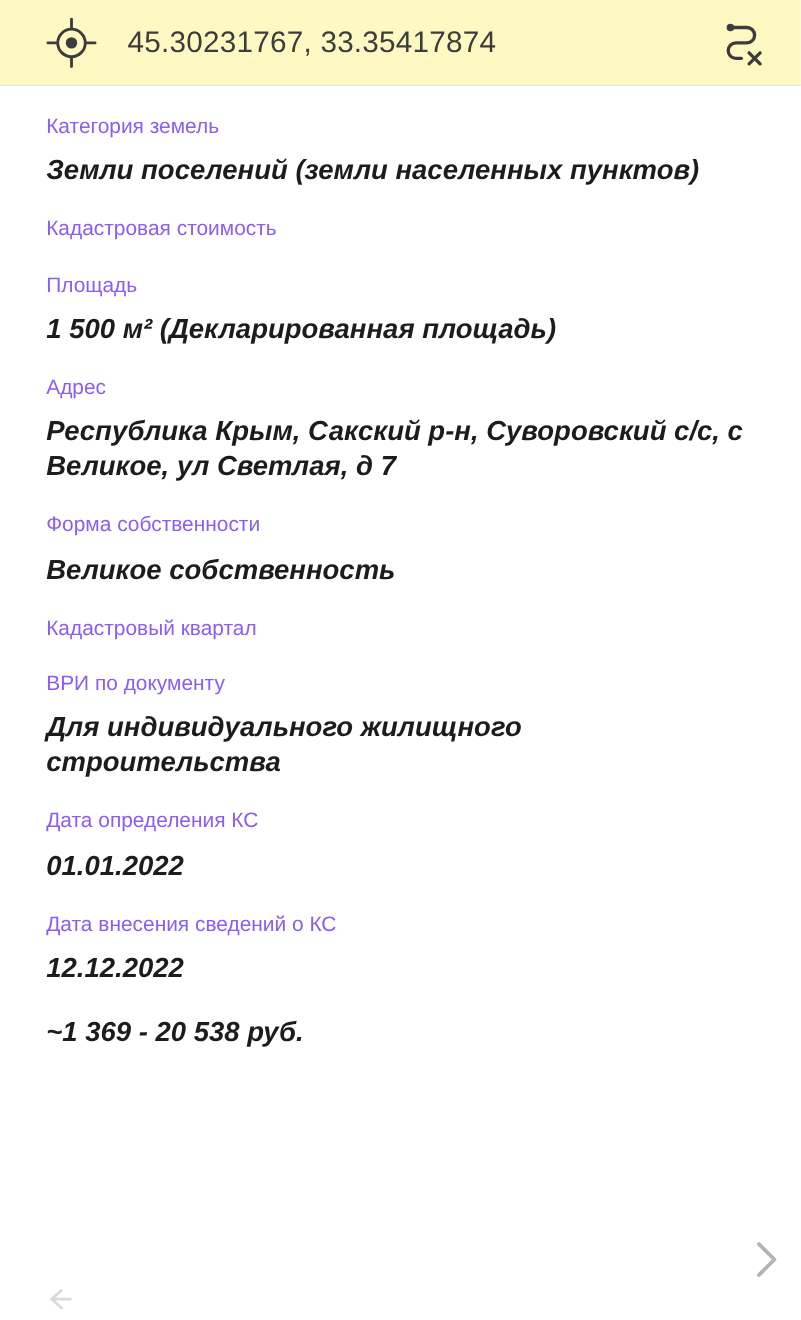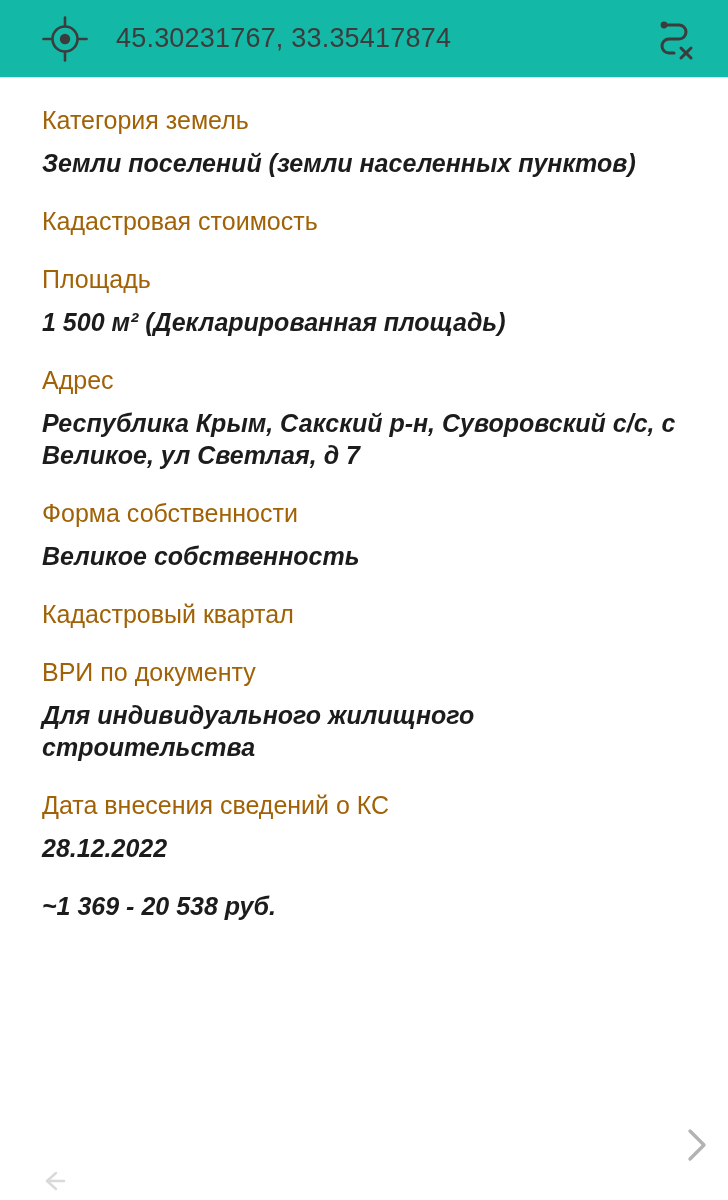"45.30231767, 33.35417874" .header { background: #14b8a6 -> #fef9c3 }
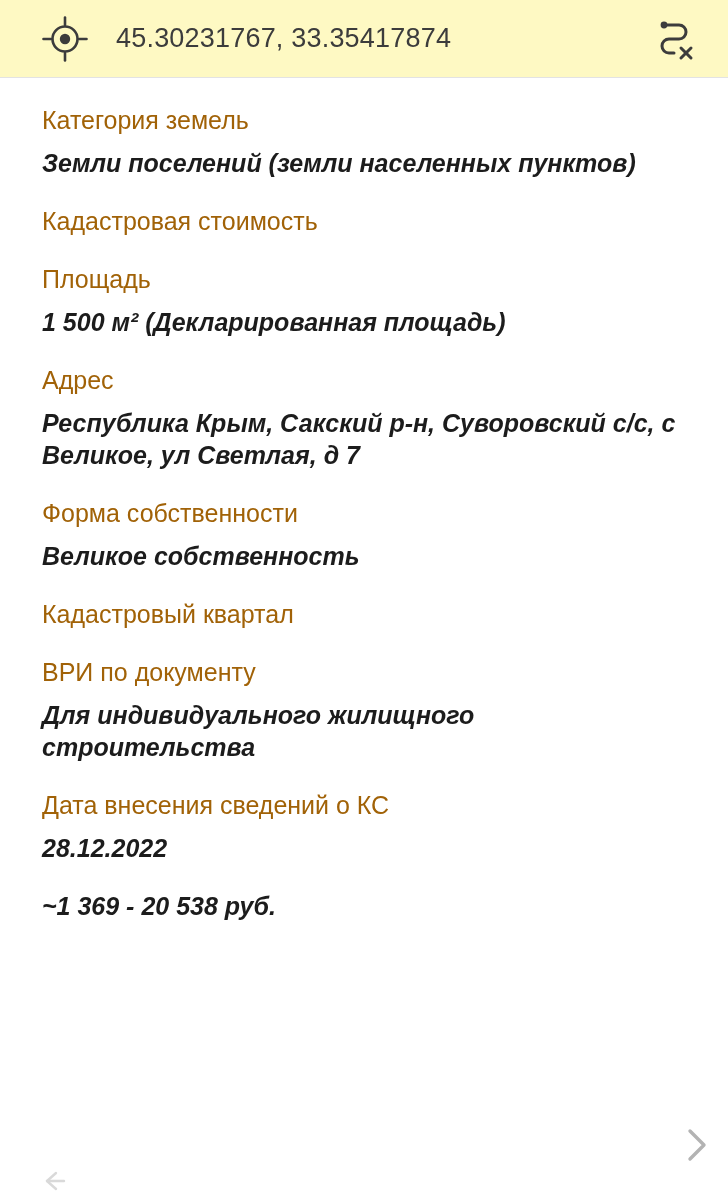"Категория земель" .field-label { color: #a16207 -> #8b5cf6; font-size: 25px -> 19px }
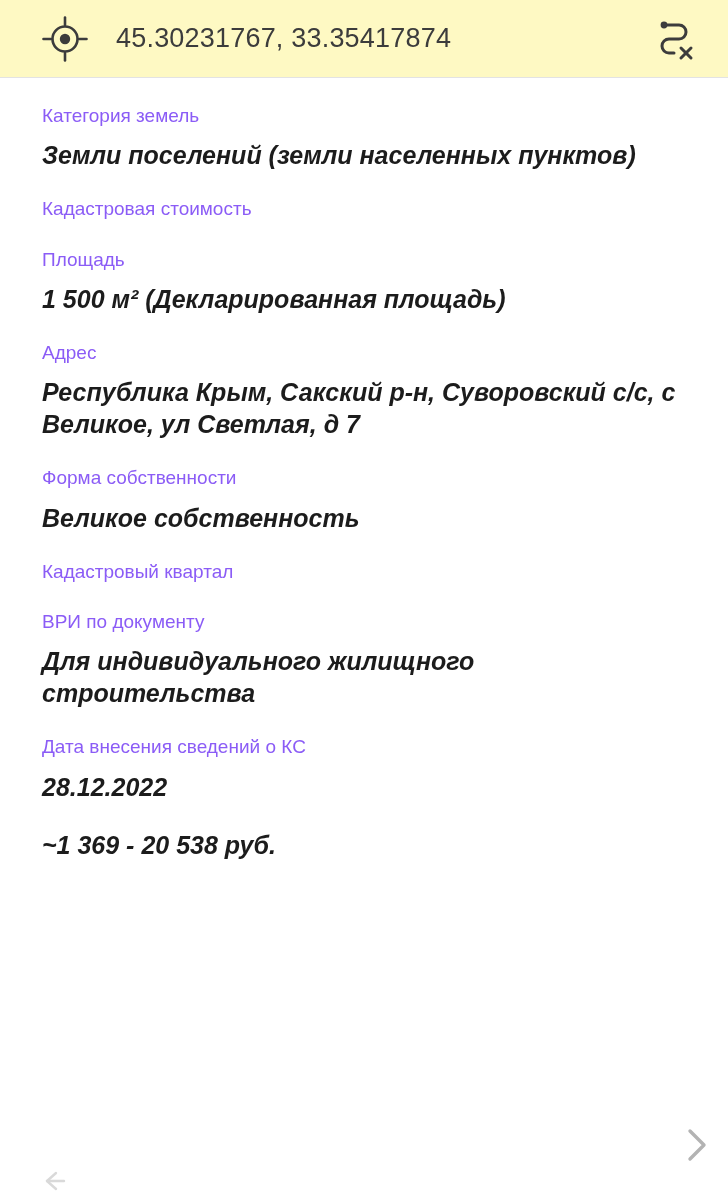"Дата определения КС" div.field { html: none -> <div> <div>Дата определения КС</div> <div>01.01.2022</div> </div> }
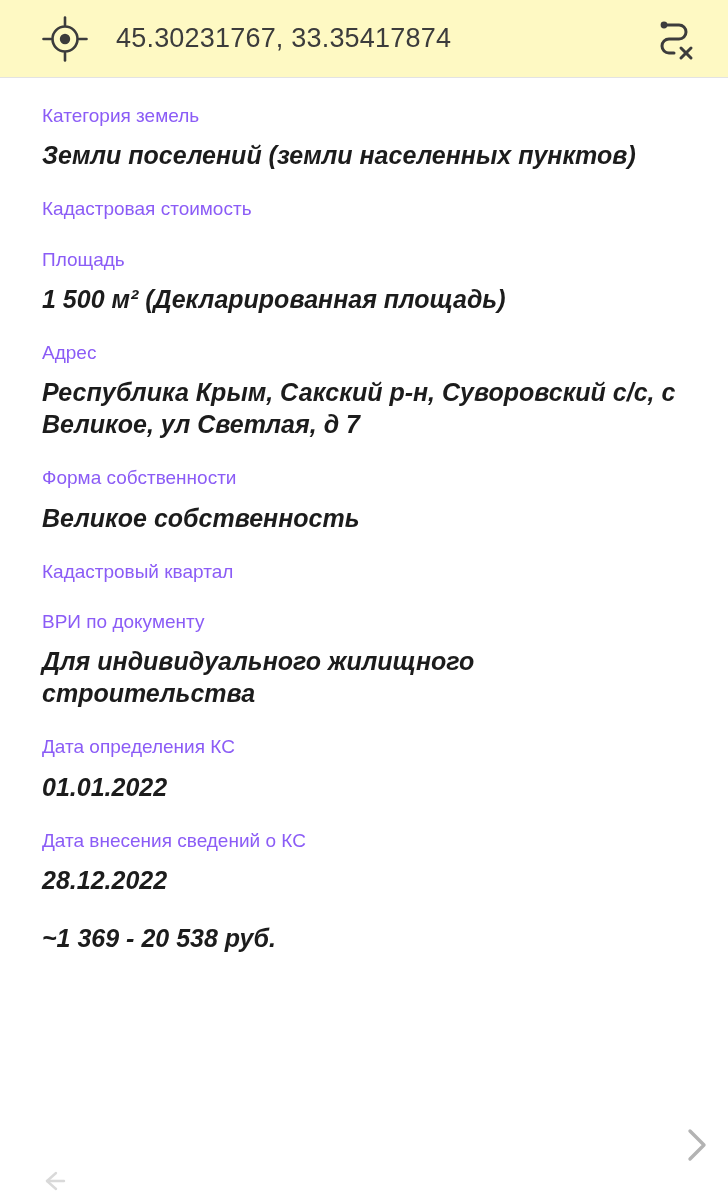"28.12.2022" div.field-value { text: 28.12.2022 -> 12.12.2022 }
